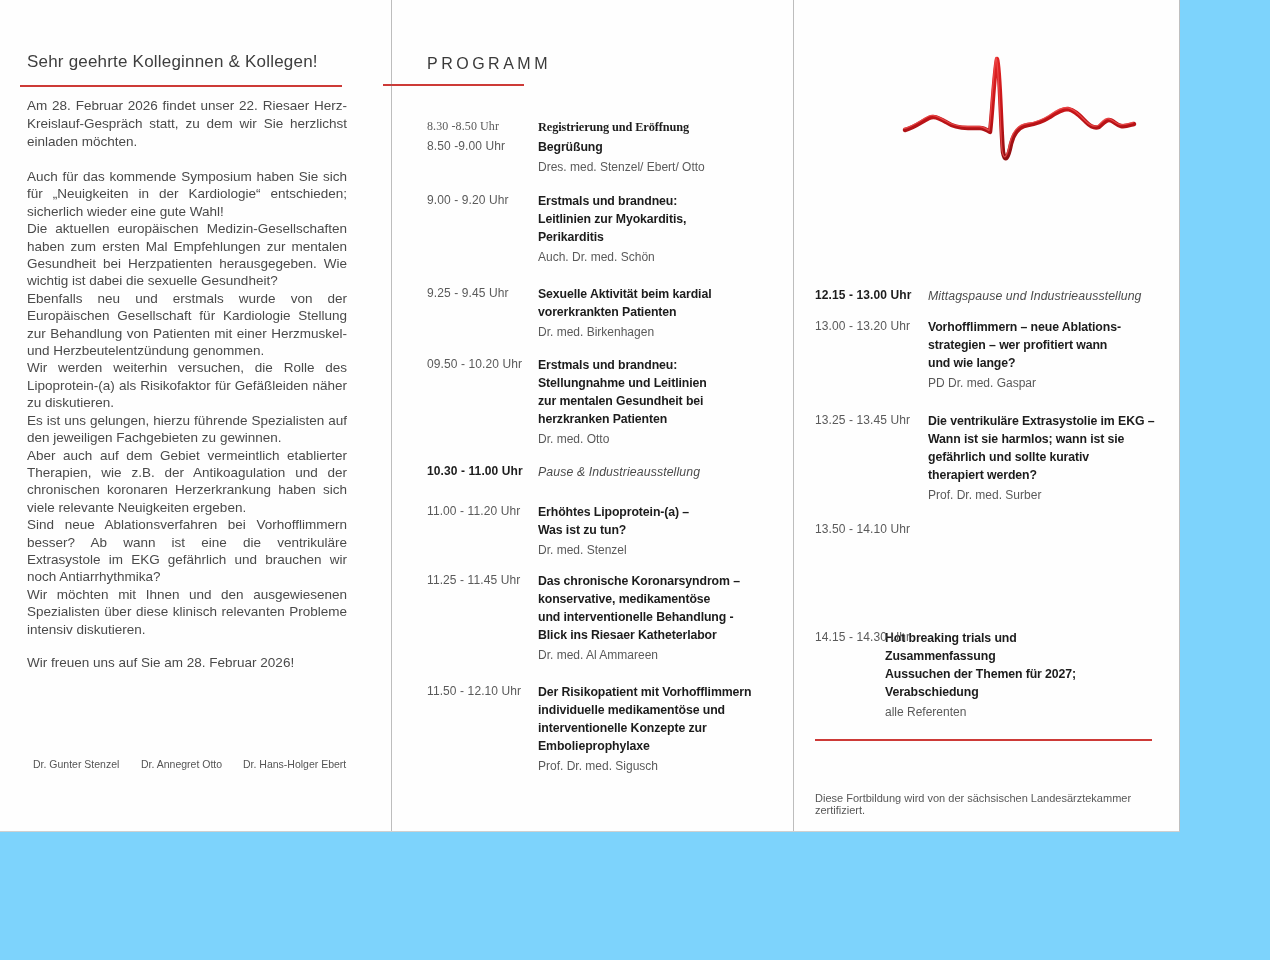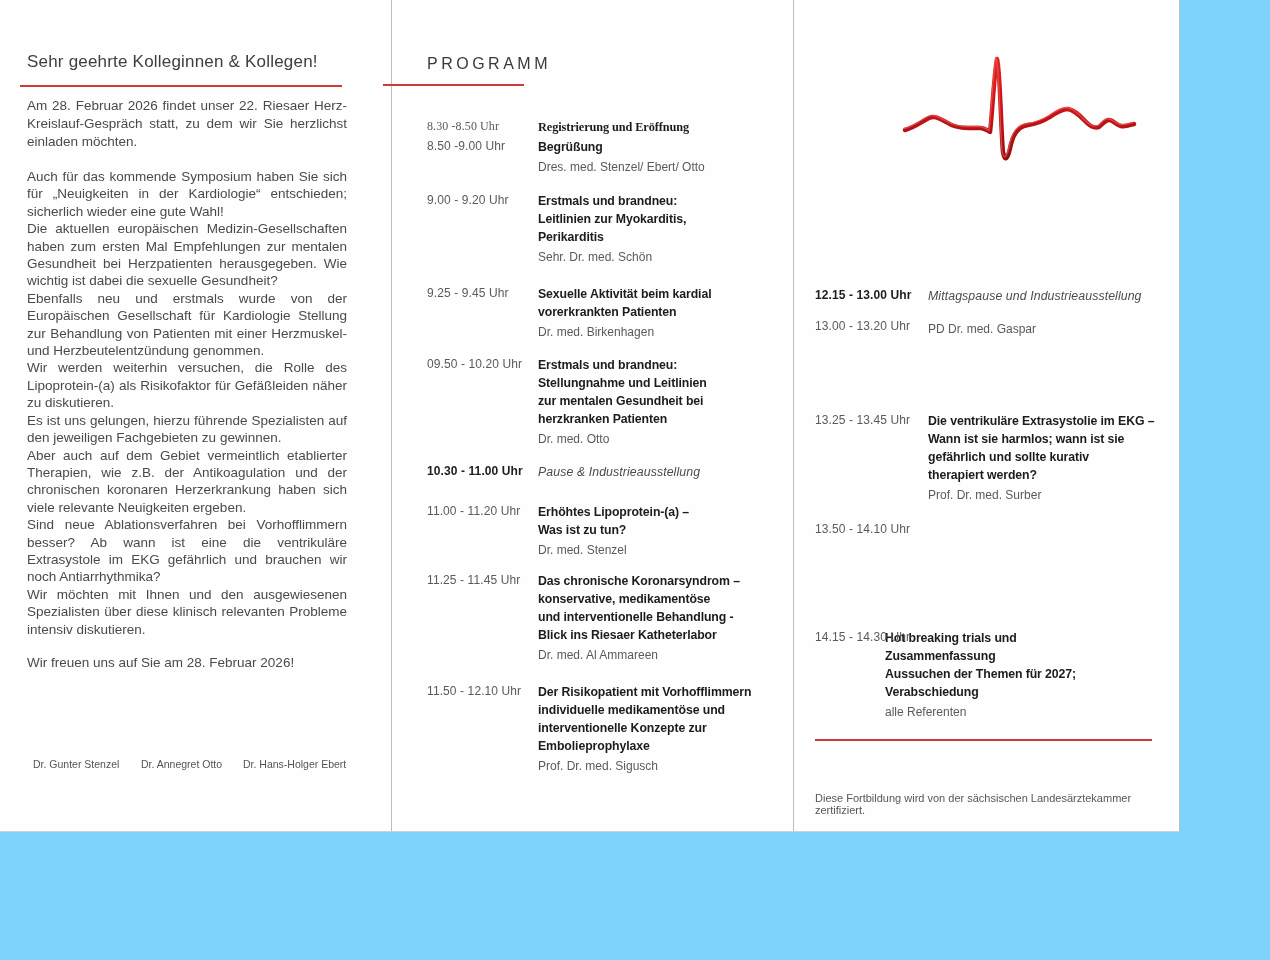"Sehr. Dr. med. Schön" div.entry-speaker { text: Sehr -> Auch }
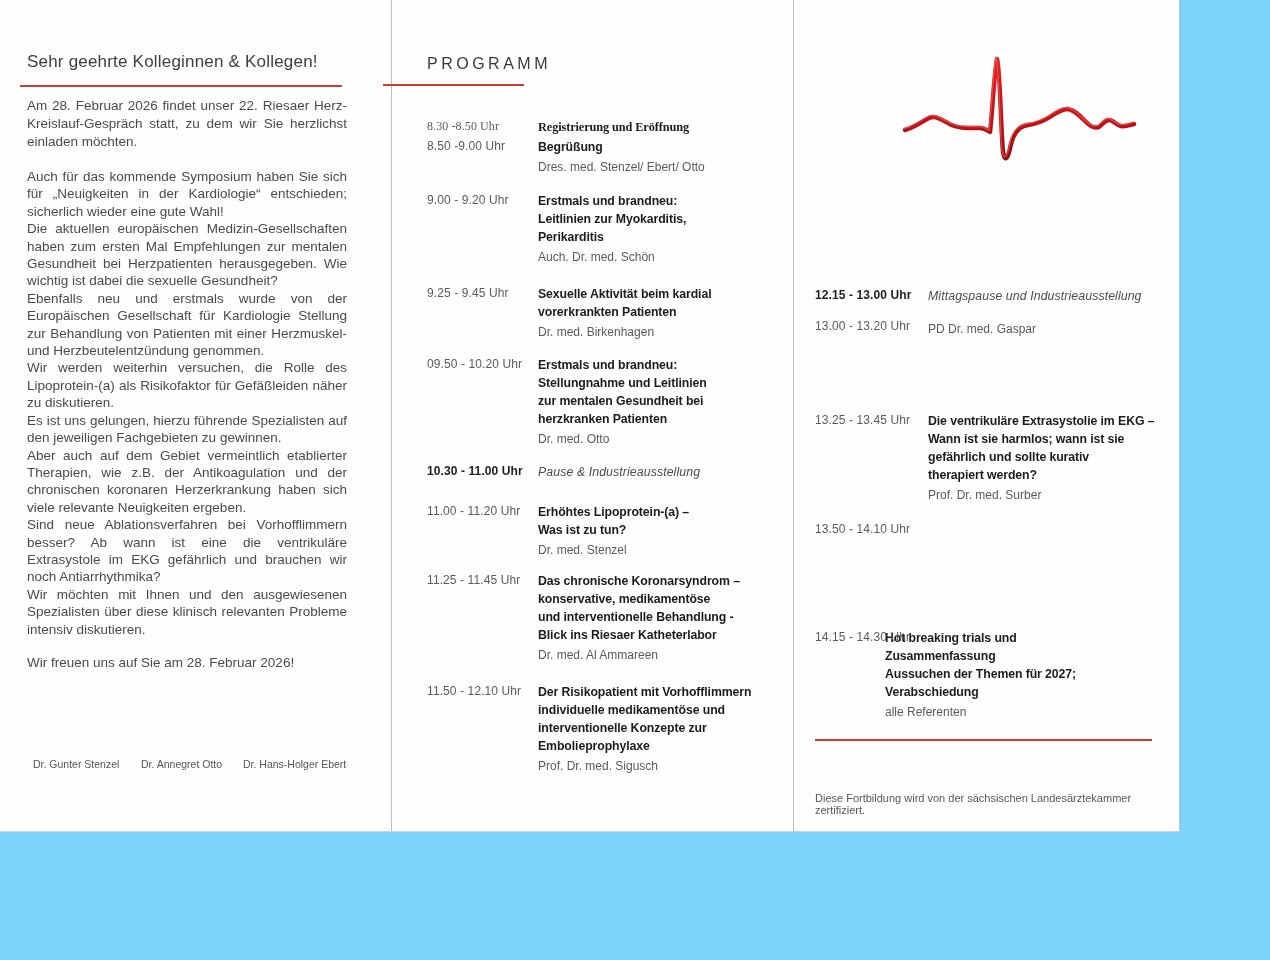"Vorhofflimmern – neue Ablations-" div.entry-title { html: none -> <div>Vorhofflimmern – neue Ablations- strategien – wer profitiert wann und wie lange?</div> }
